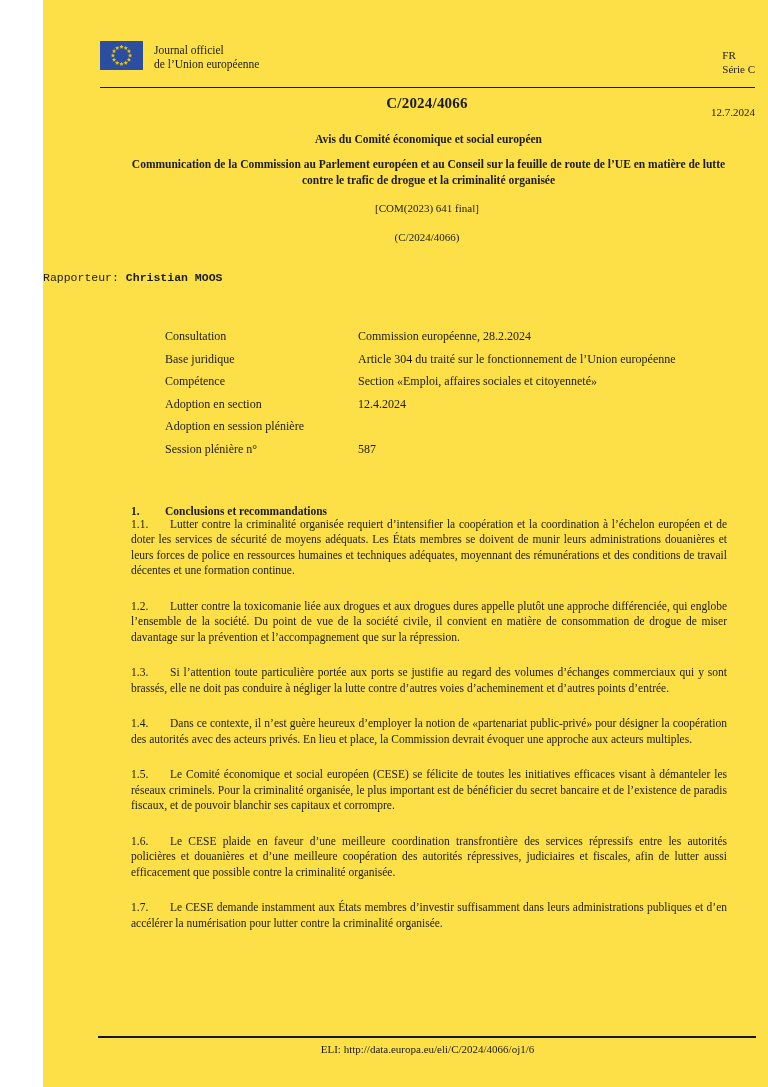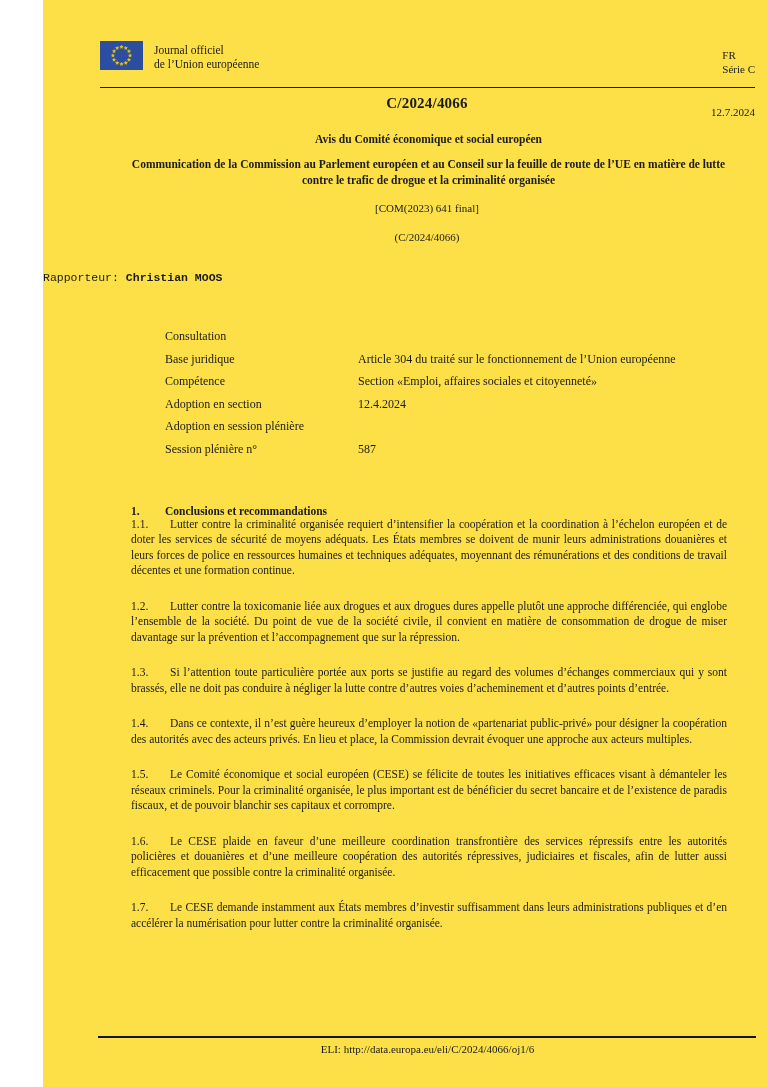"Commission européenne, 28.2.2024" span.info-value { html: none -> <span>Commission européenne, 28.2.2024</span> }
